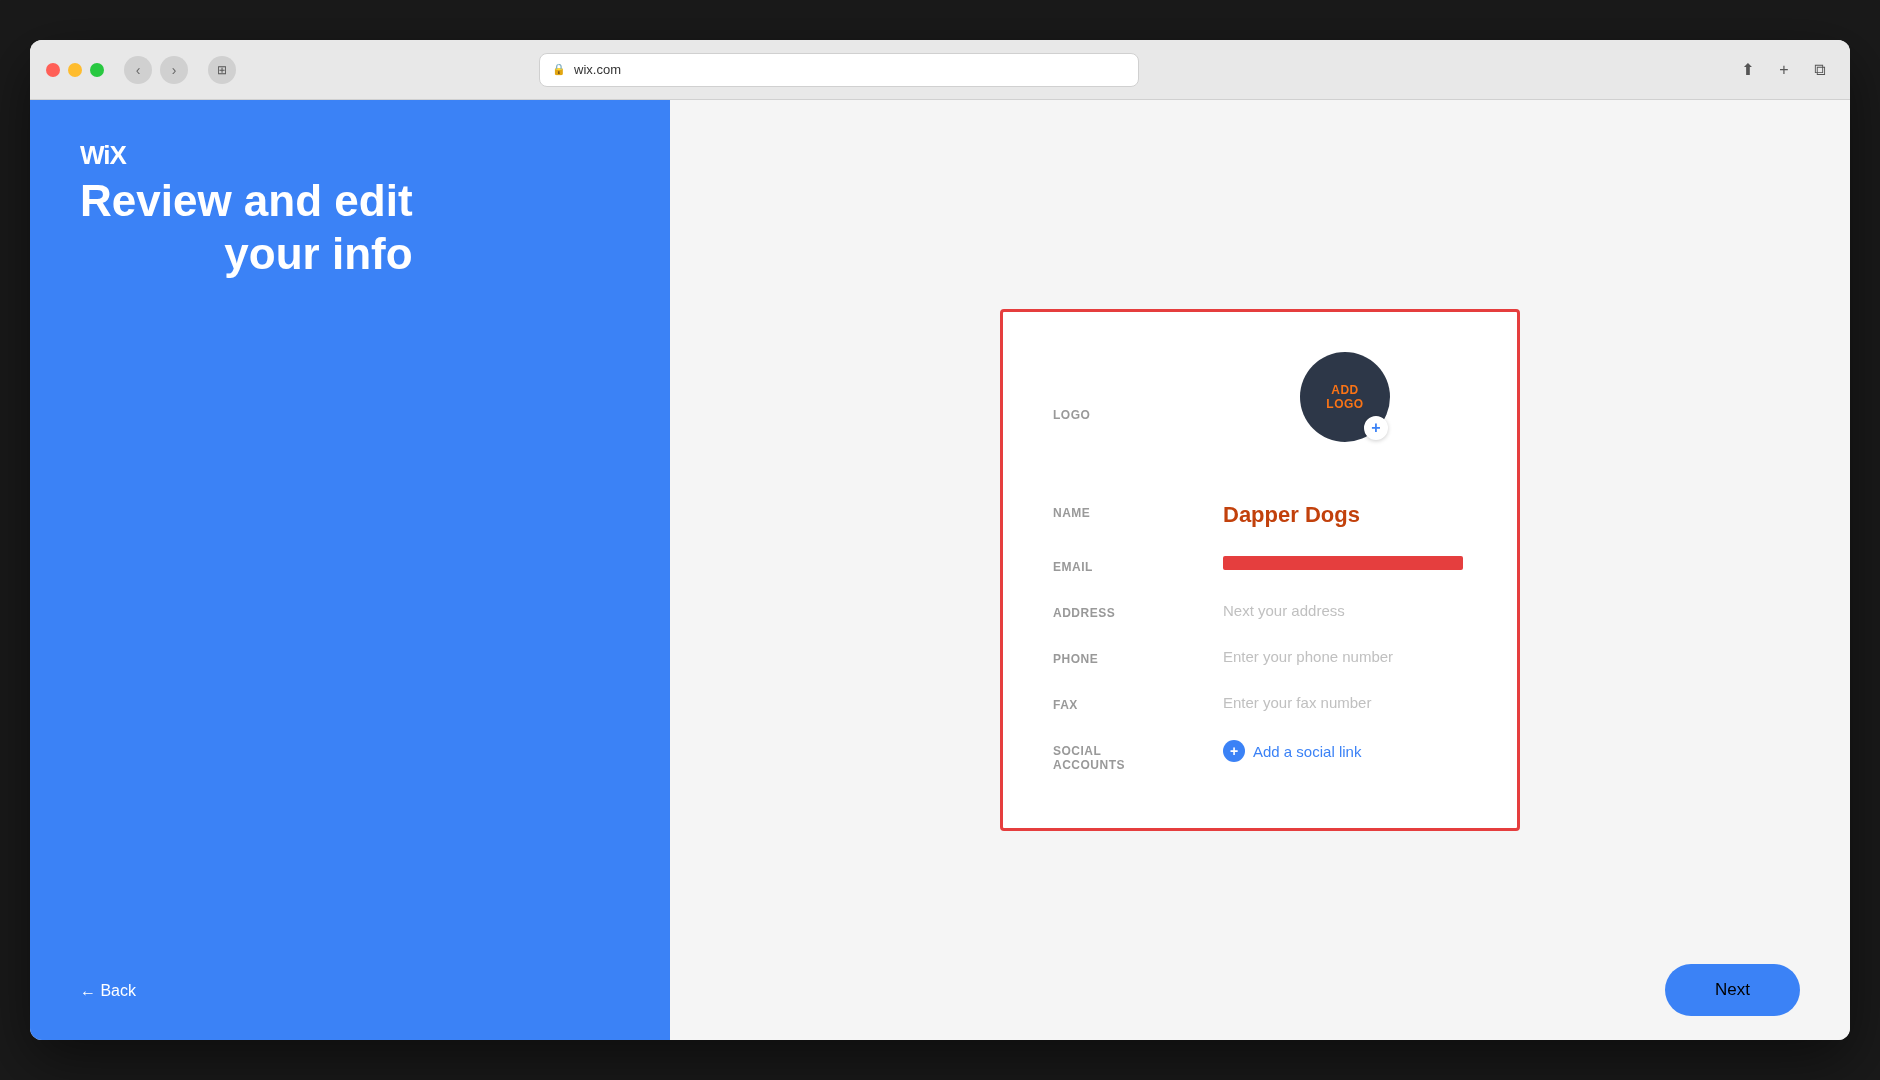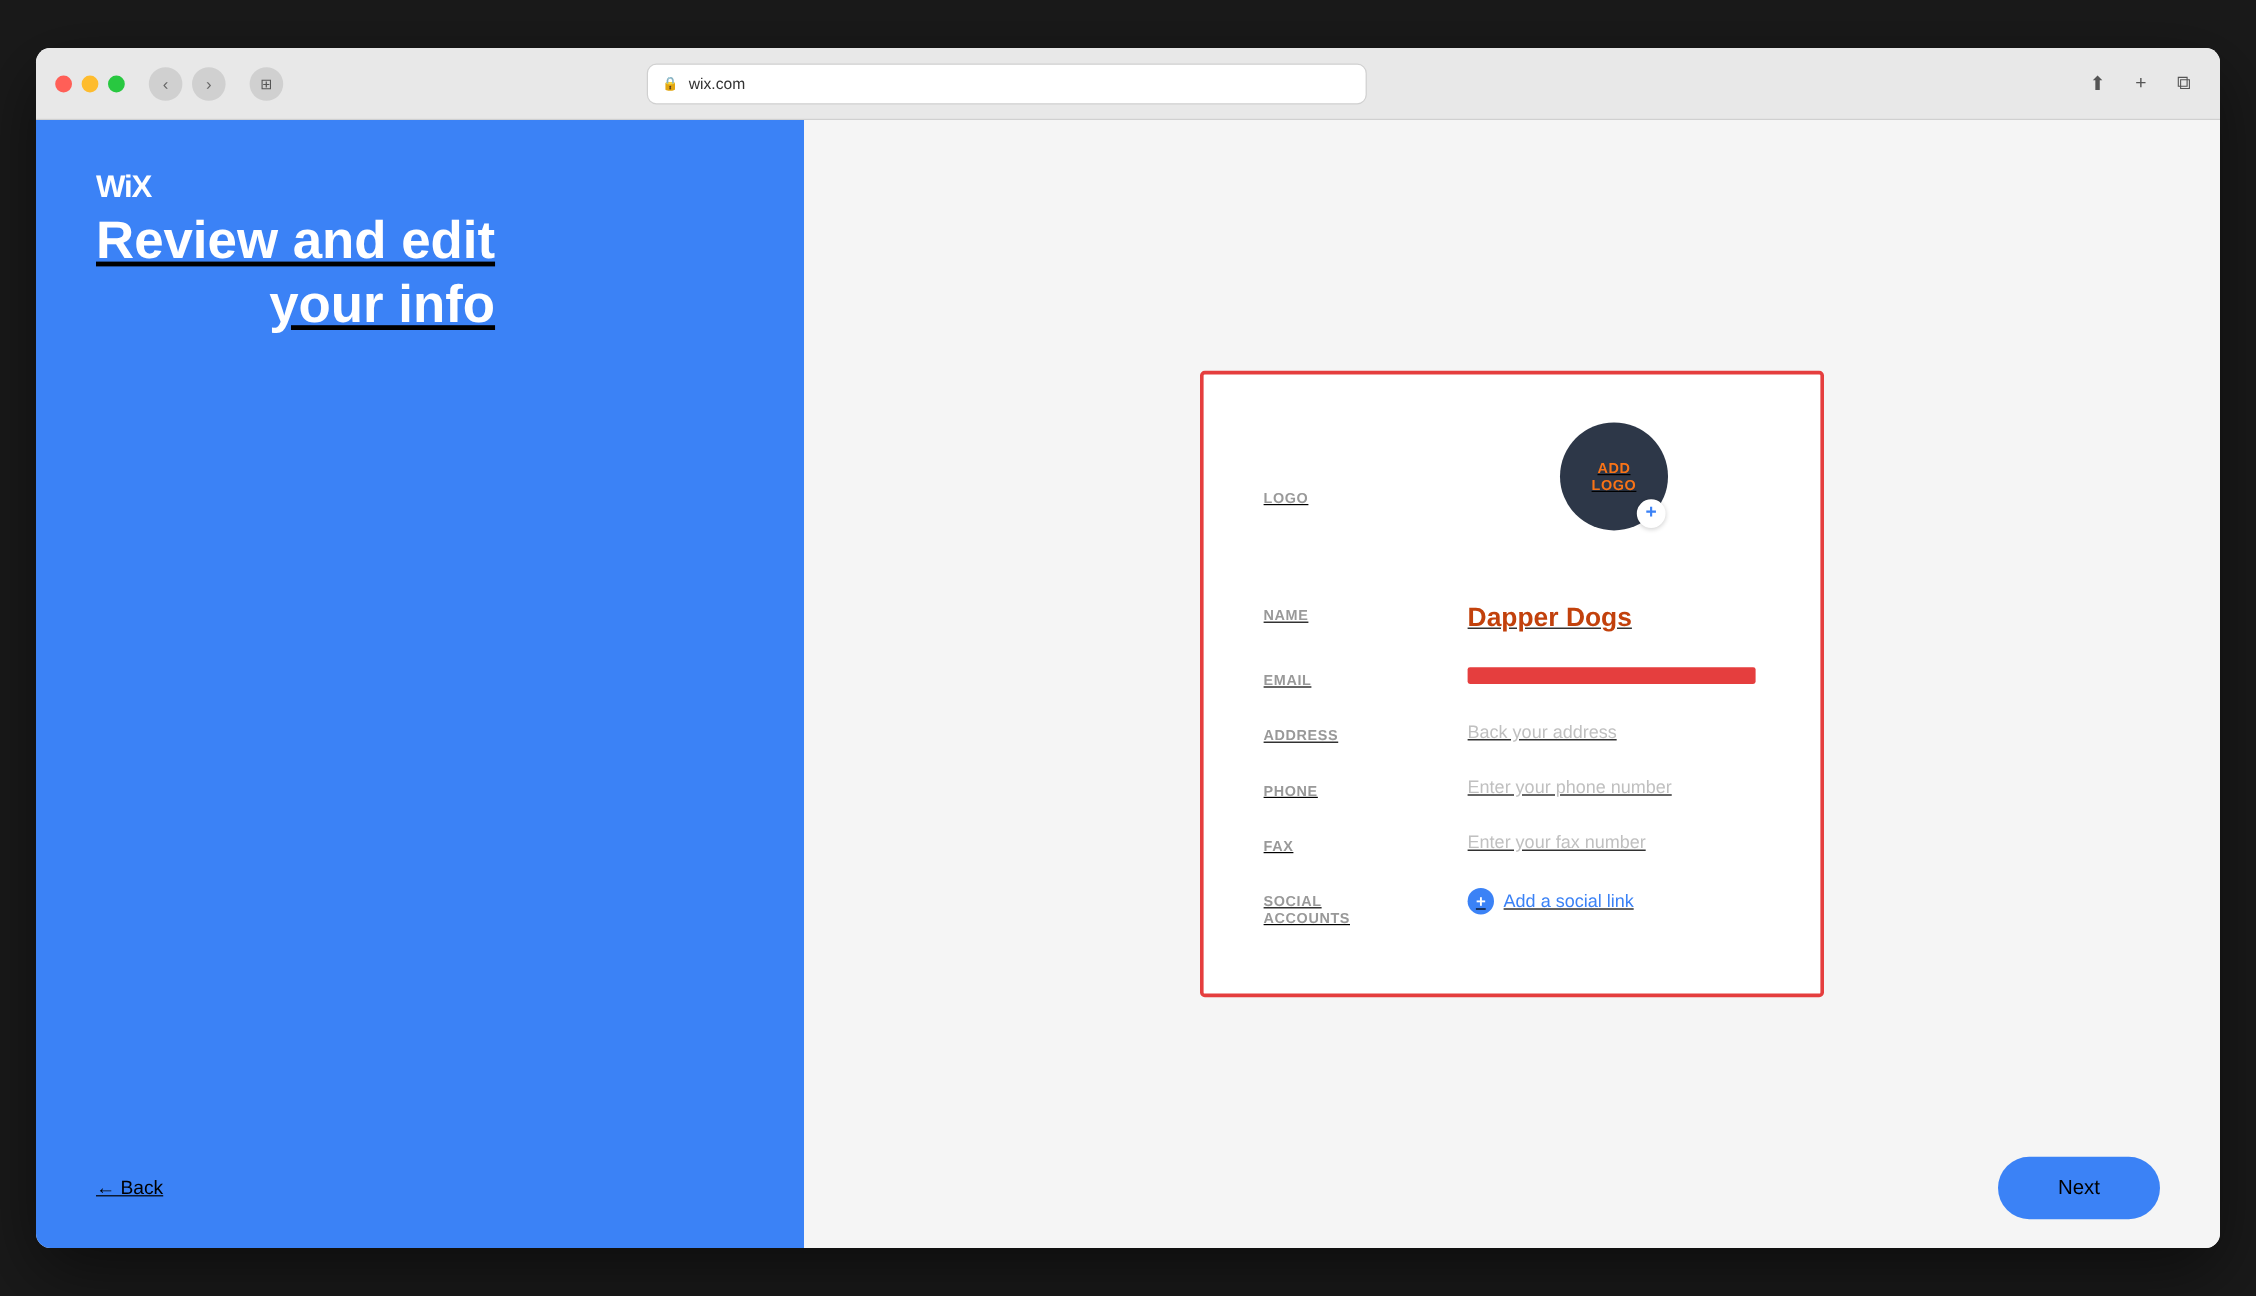"WiX" .browser-content { text-decoration: underline -> none }
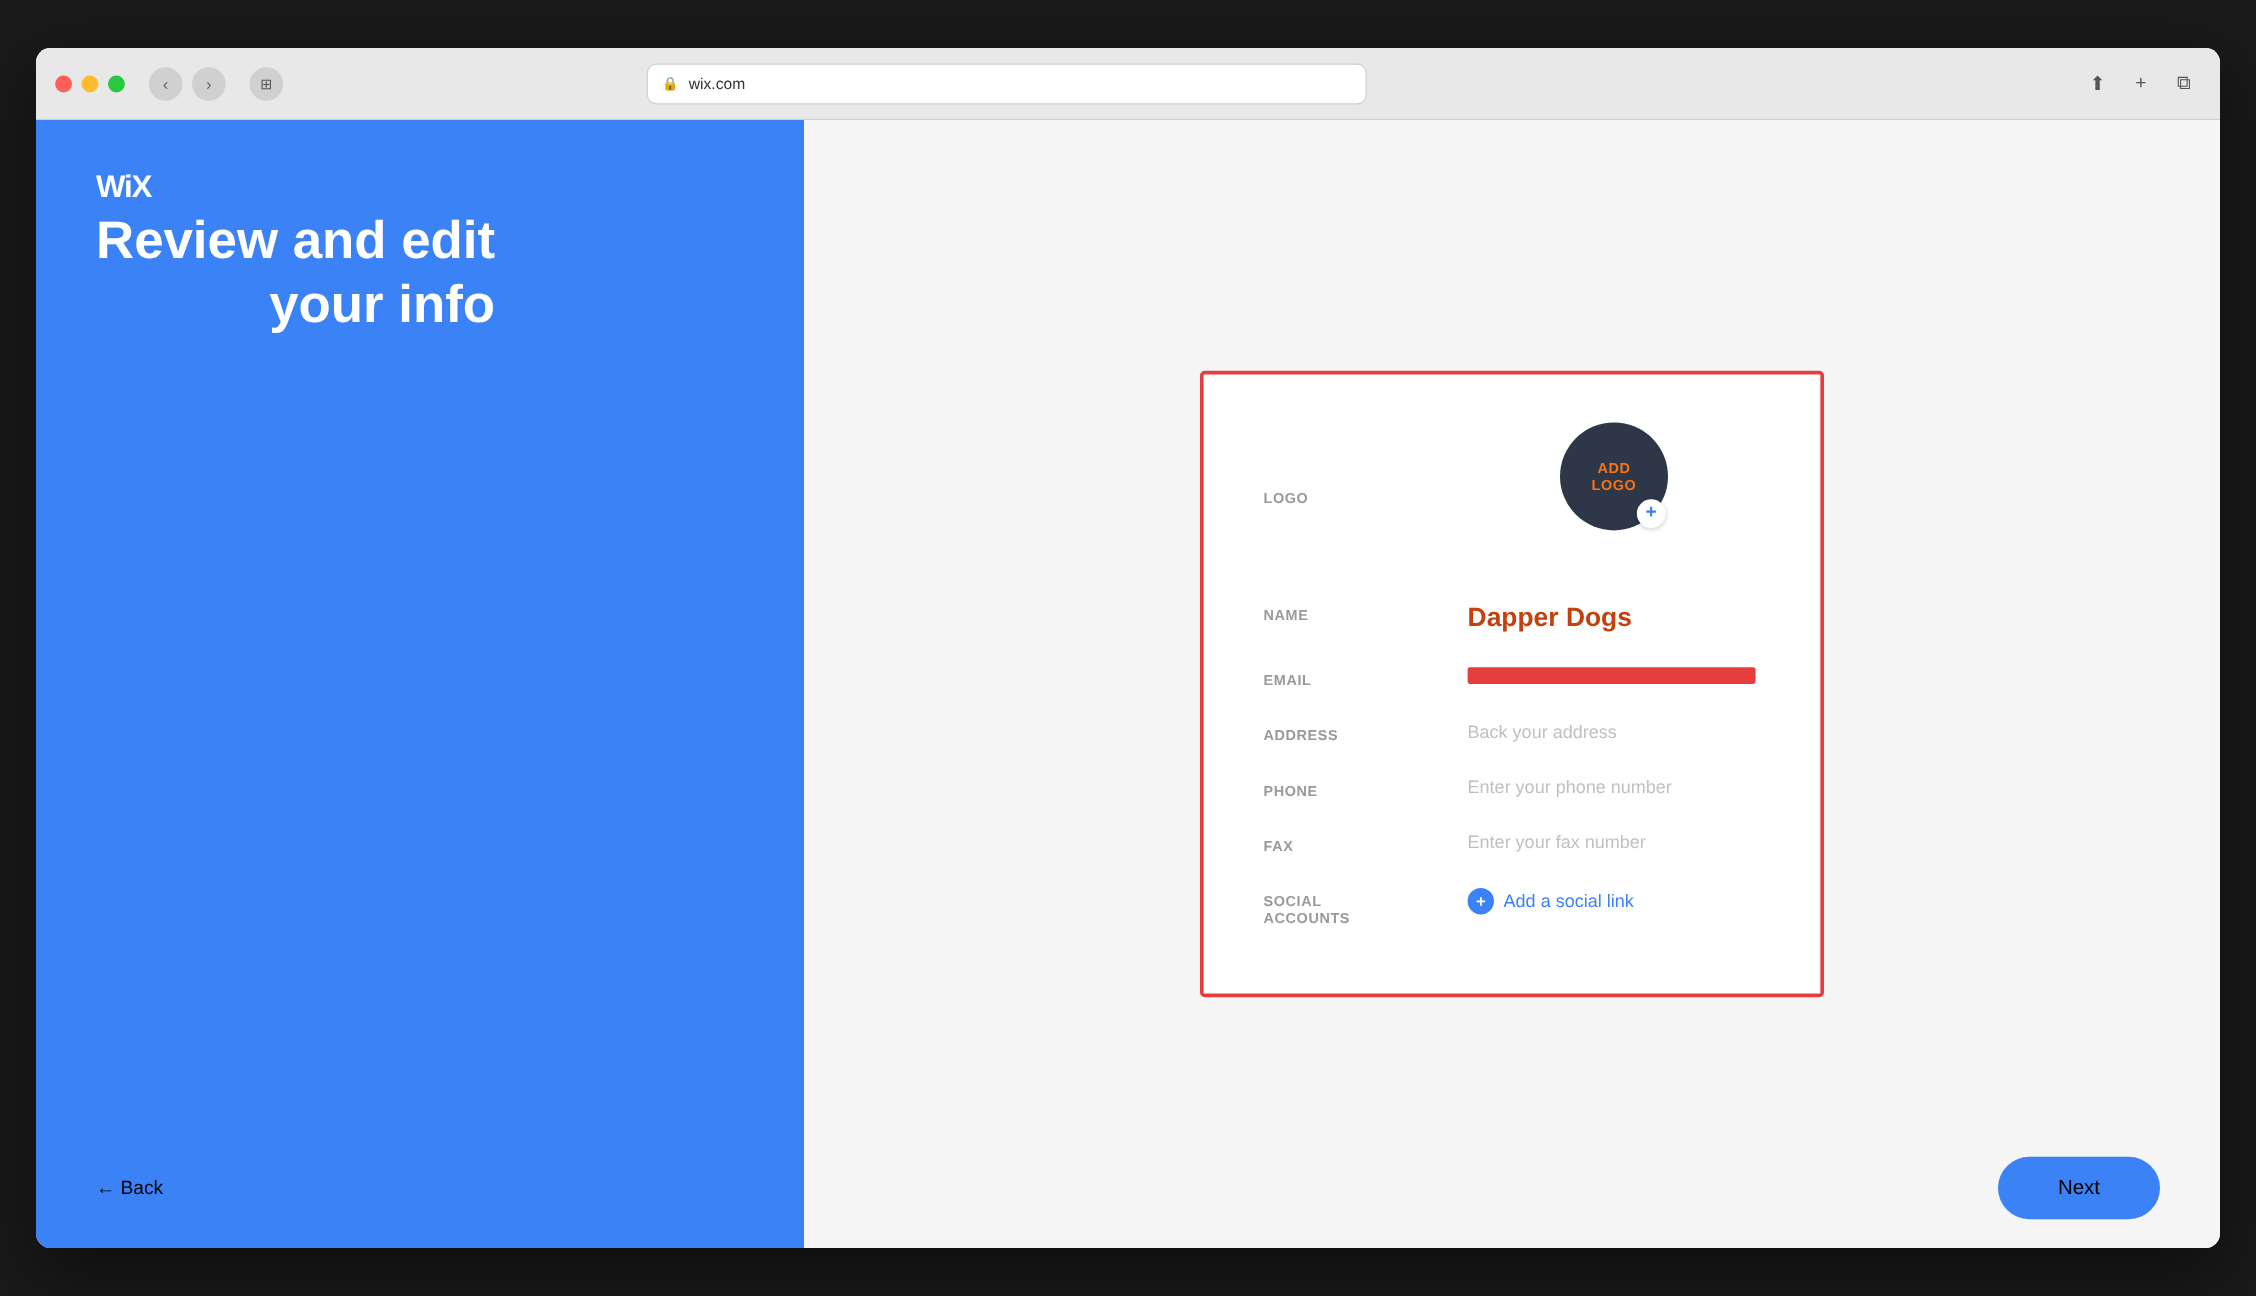"Back your address" span.placeholder-text { text: Back -> Next }
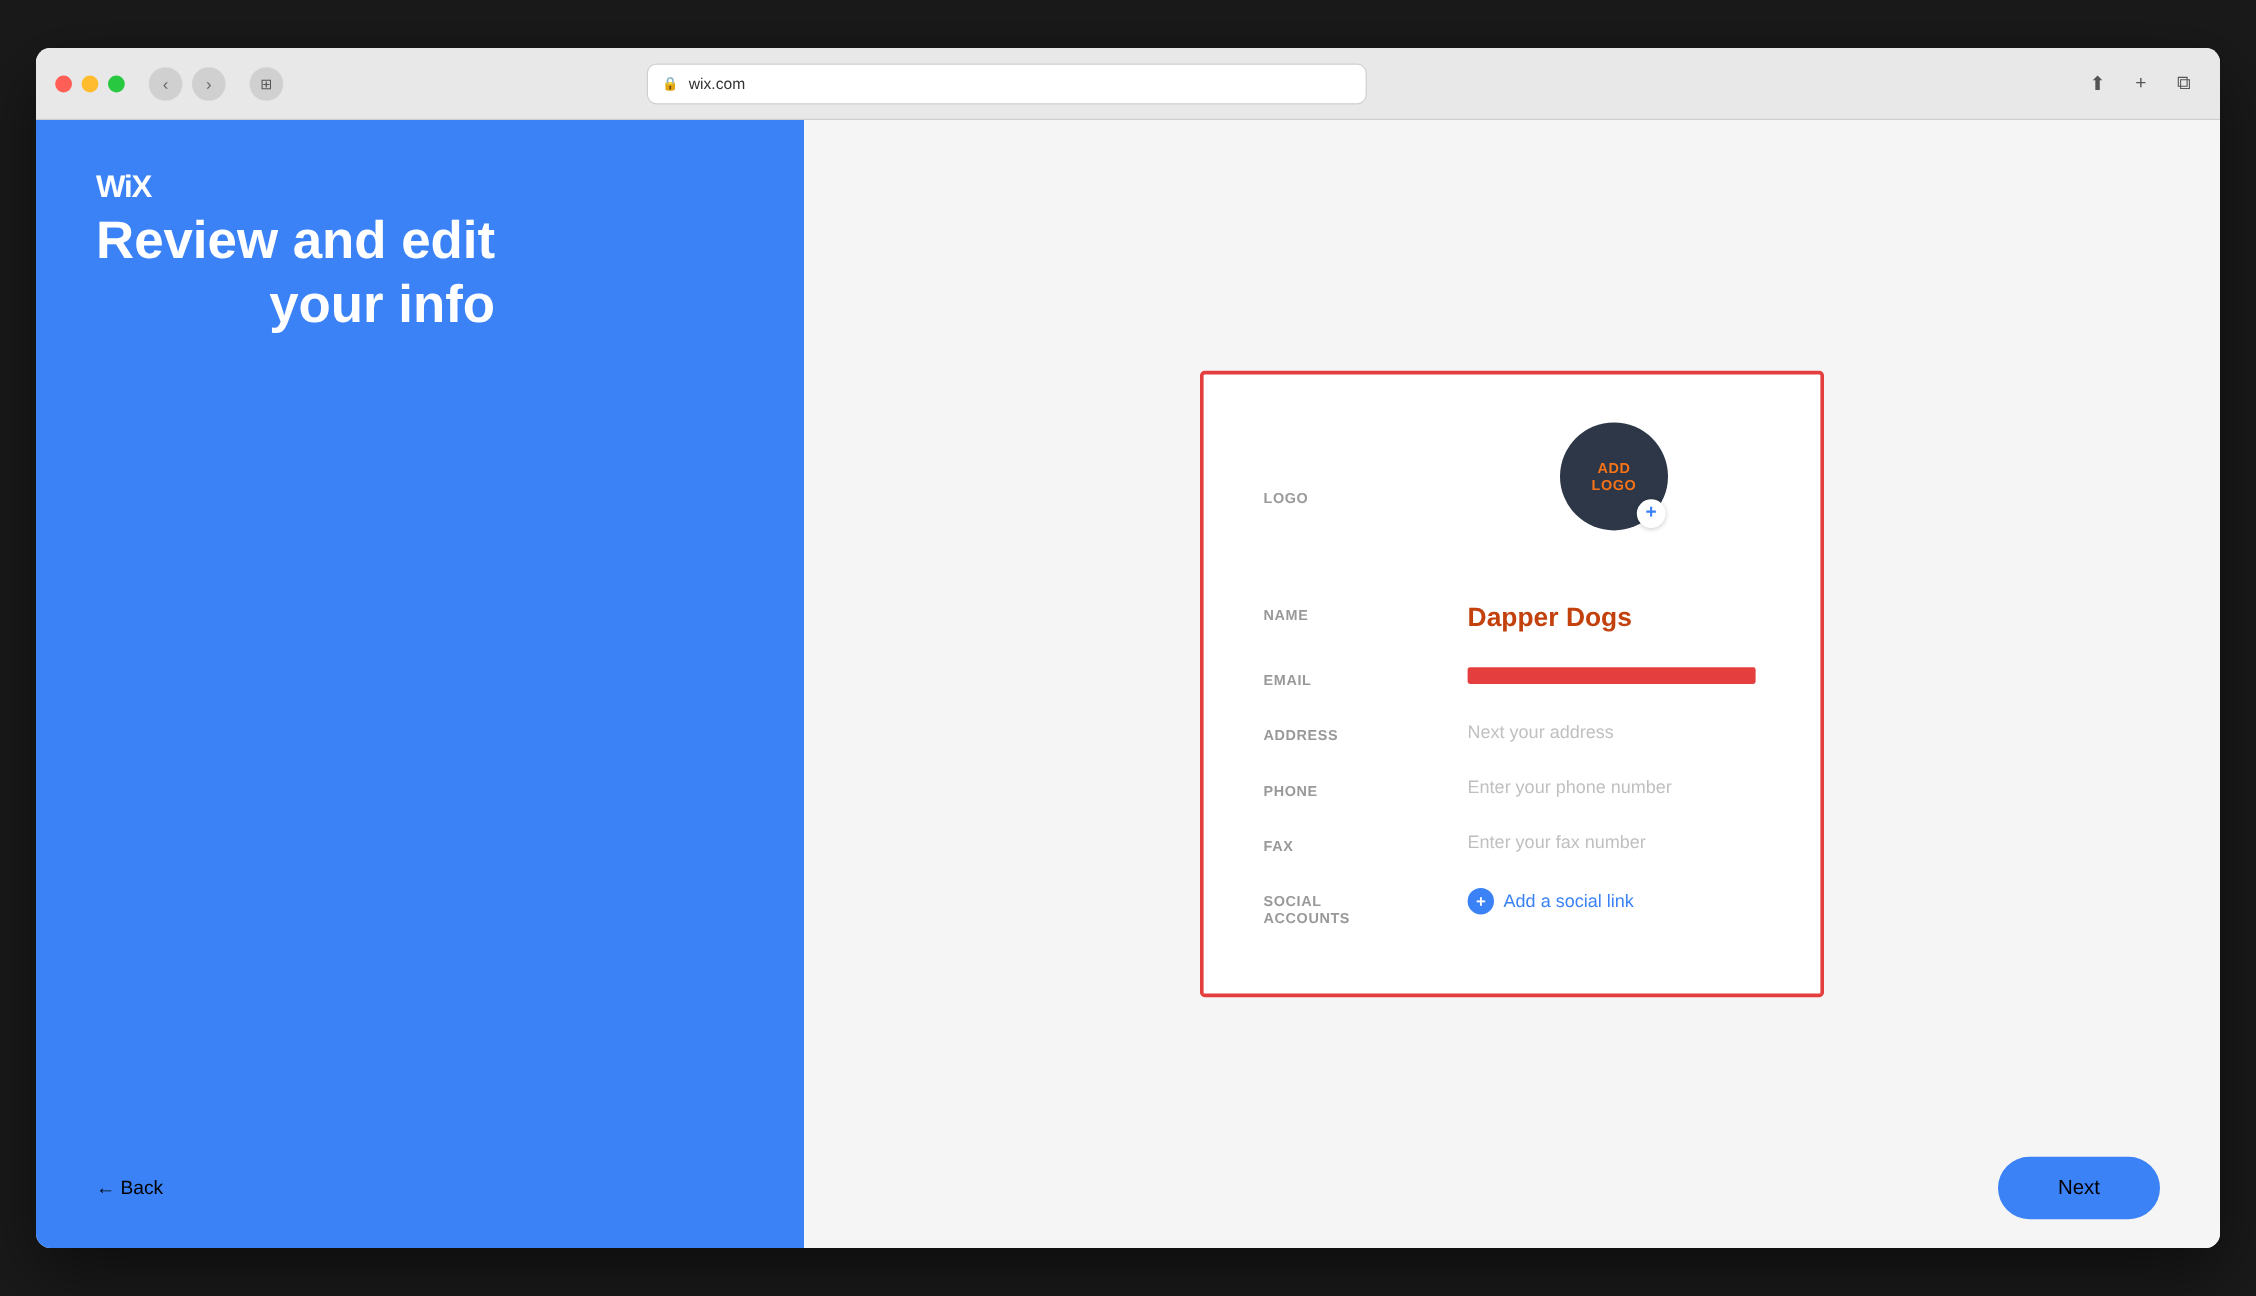"← Back" .back-btn { color: #000000 -> #ffffff }
